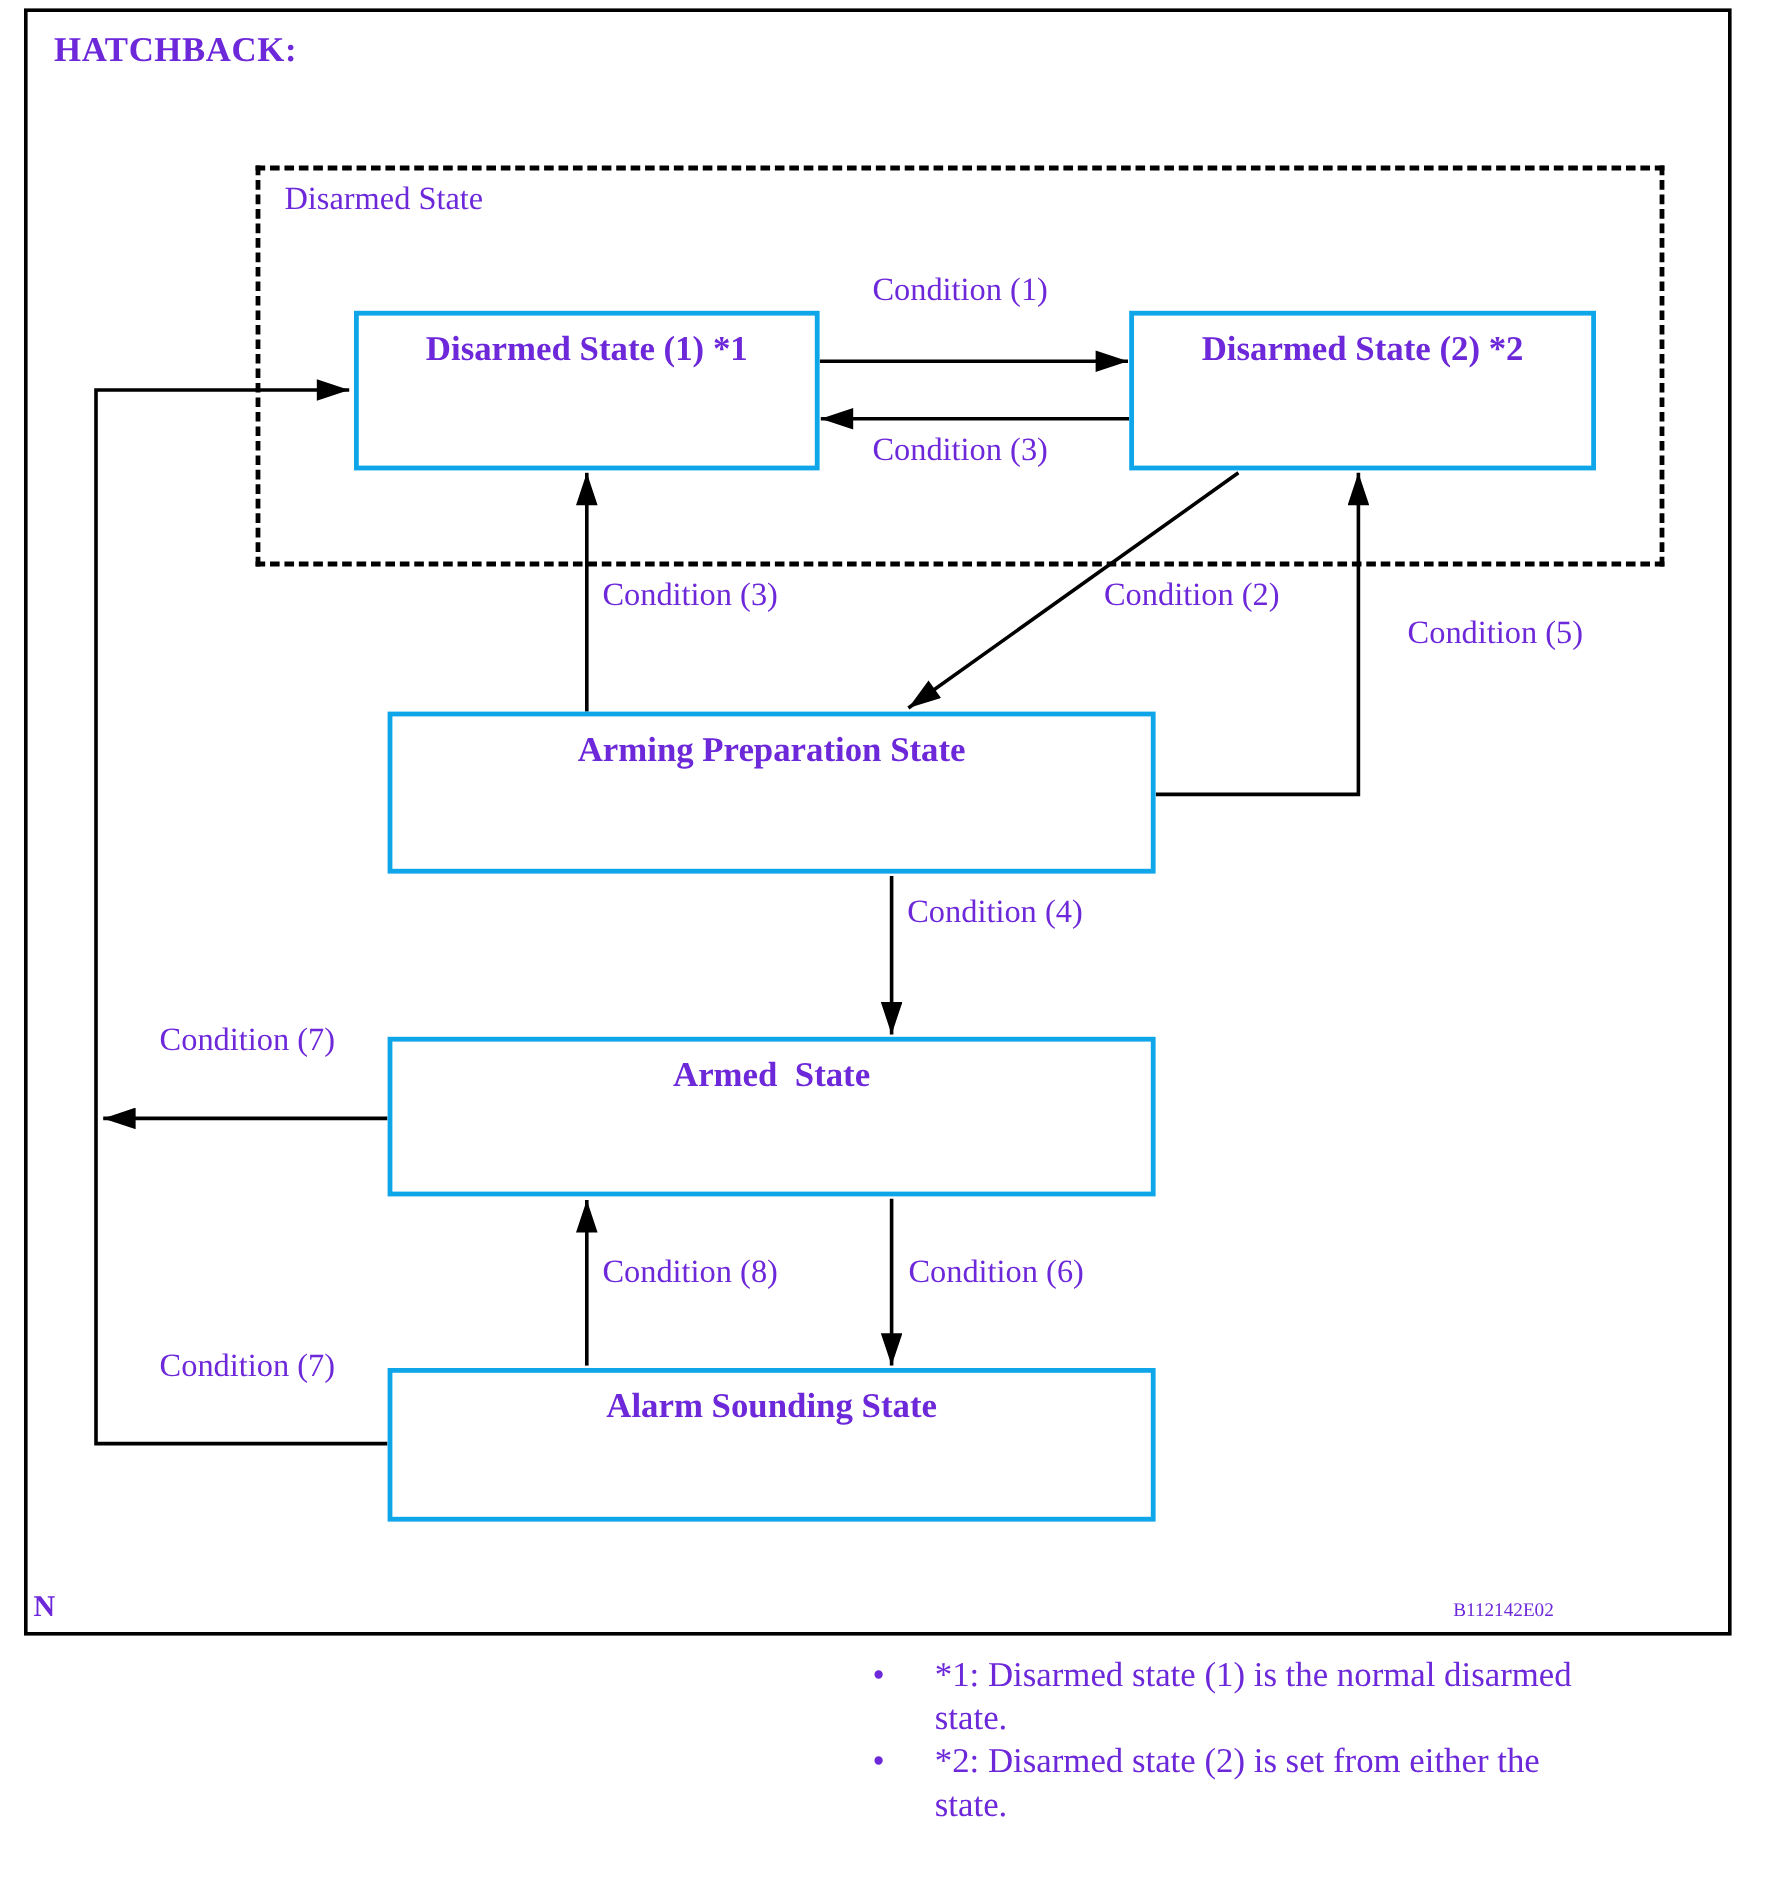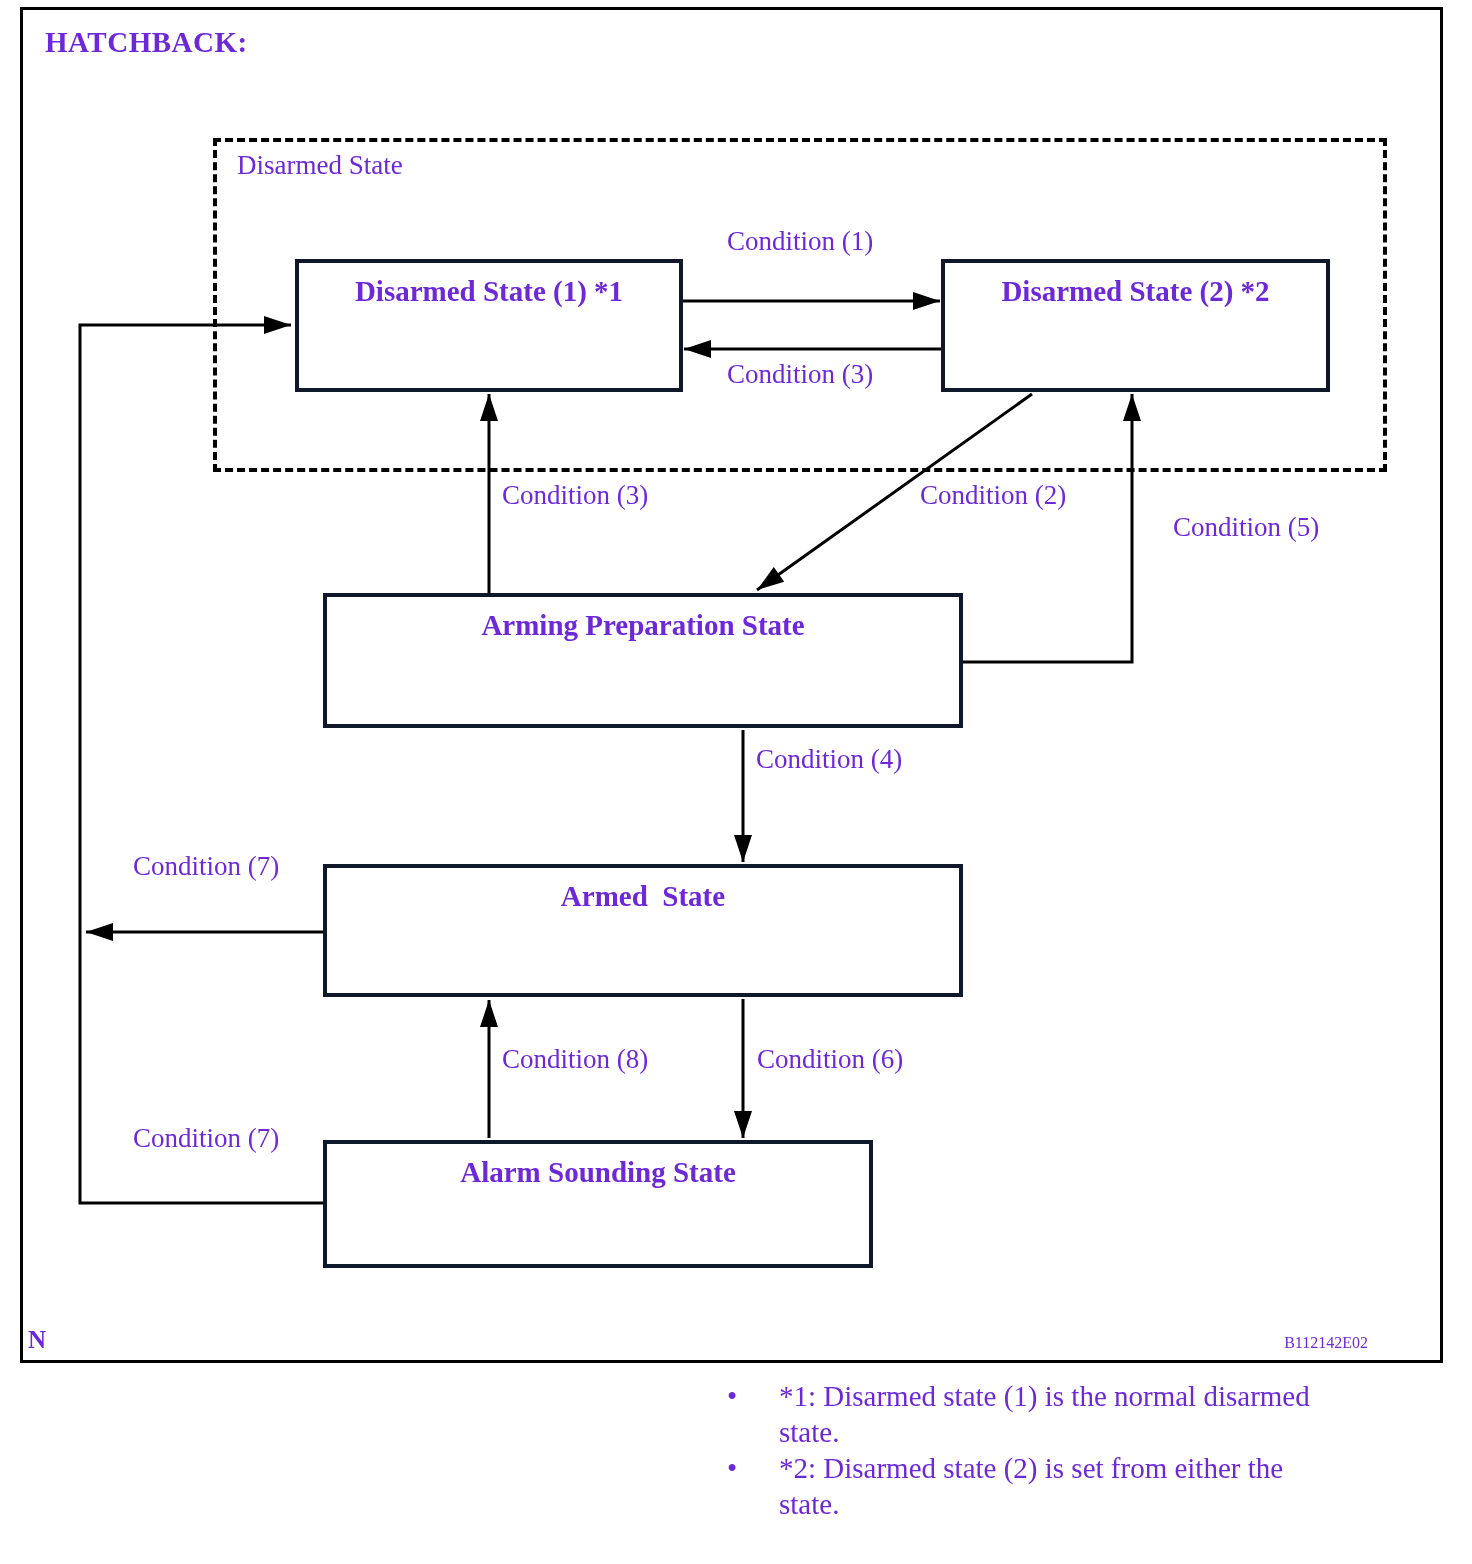"Disarmed State (1) *1" .state-box { border: 4px solid #0f172a -> 4px solid #0ea5e9 }
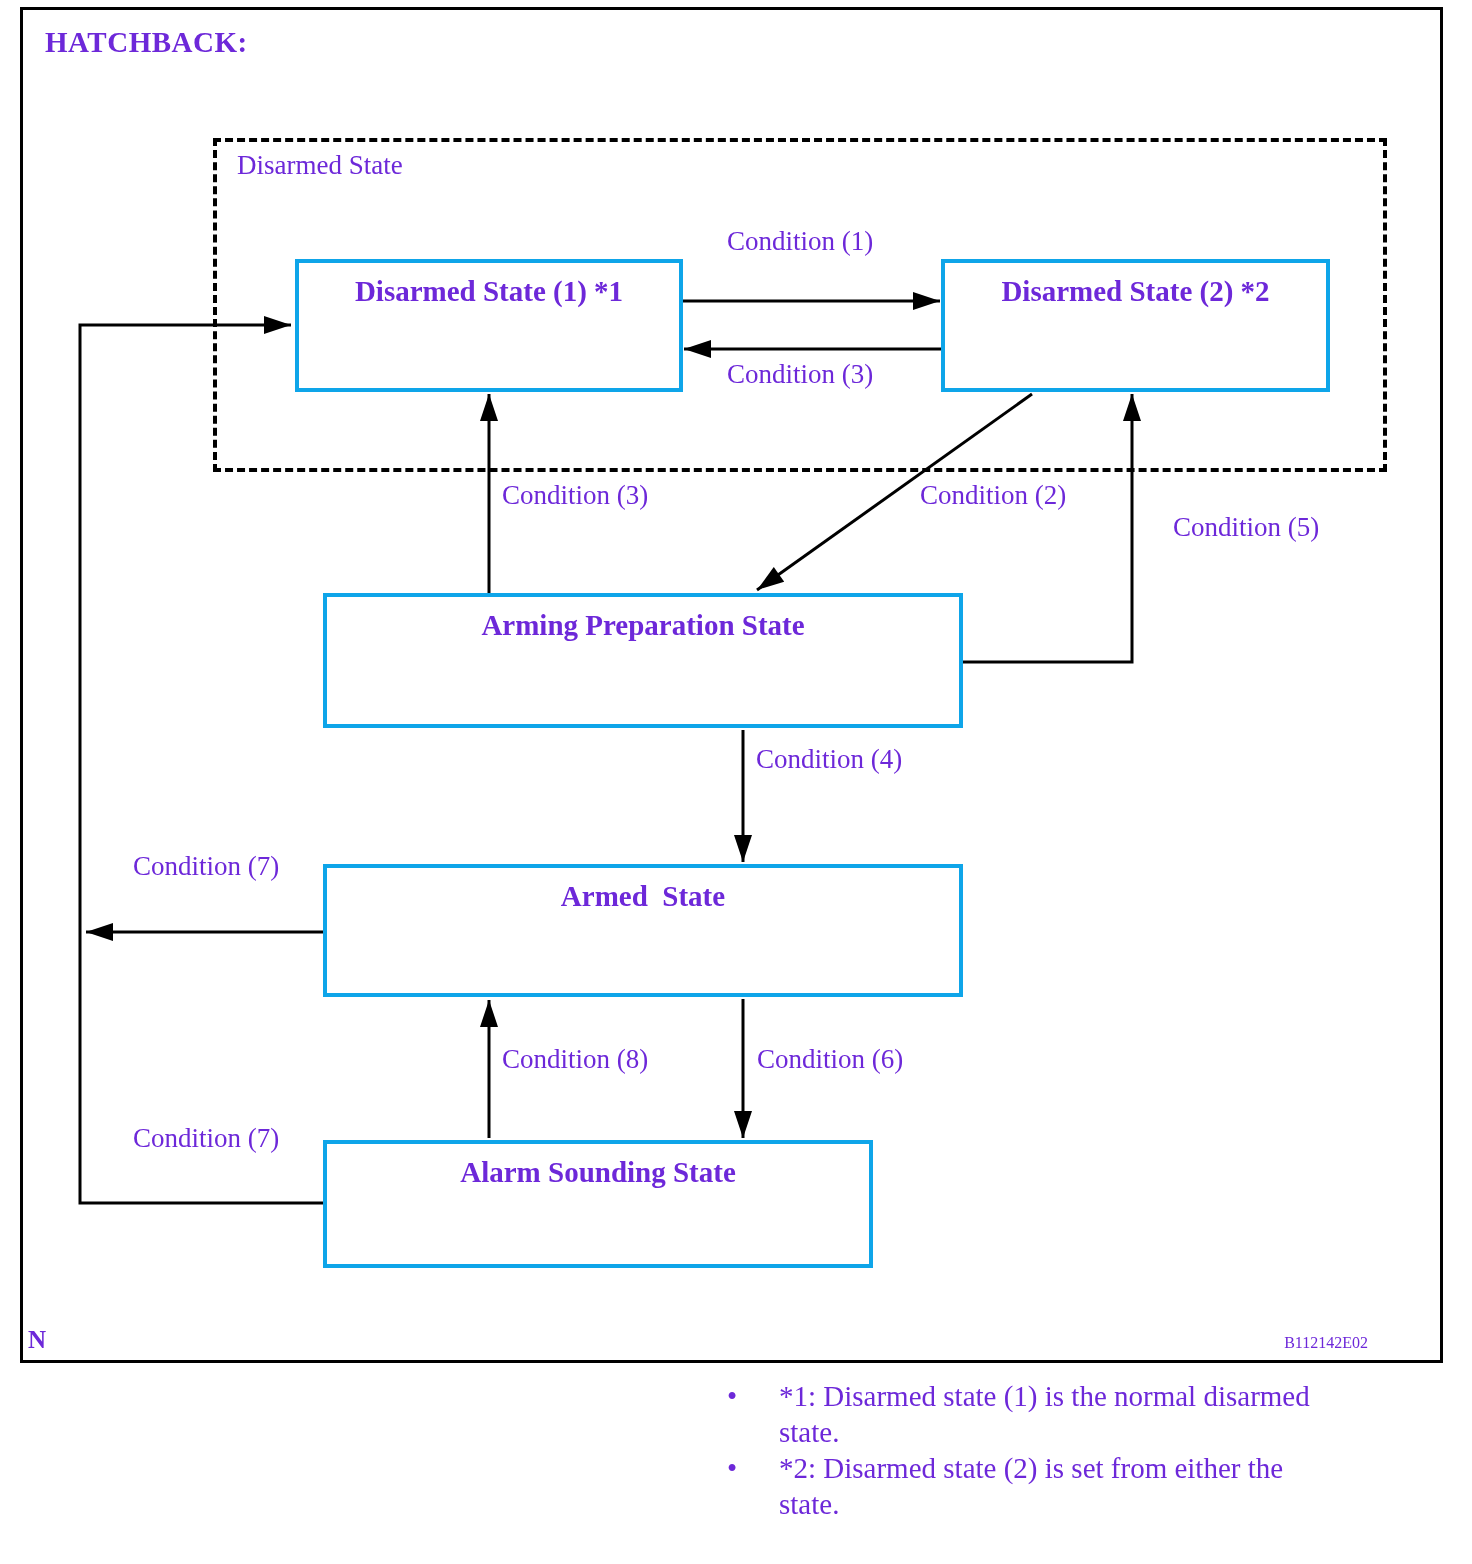"Alarm Sounding State" .box-alarm { width: 550px -> 640px }
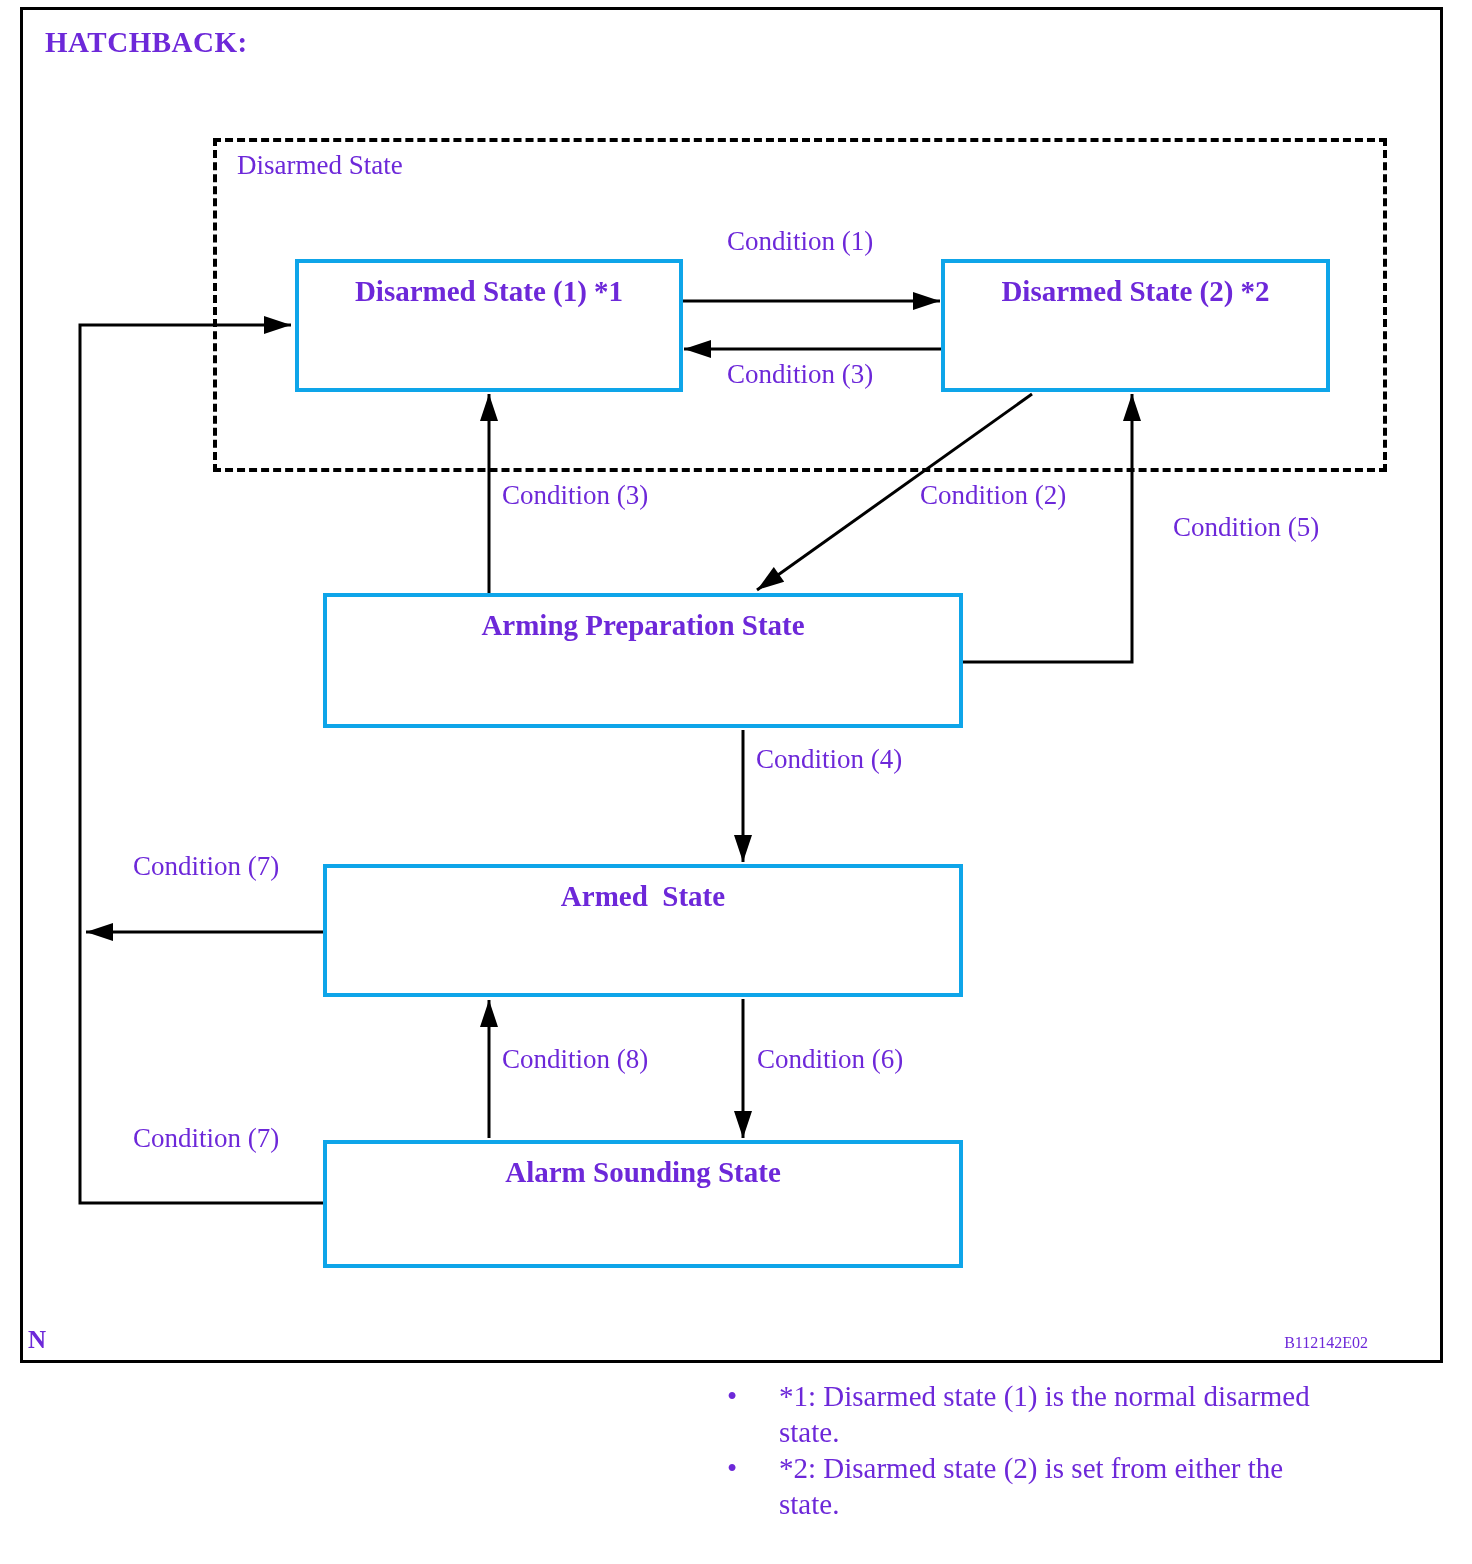"B112142E02" .figure-code { left: 1168px -> 1211px; text-align: right -> left }
